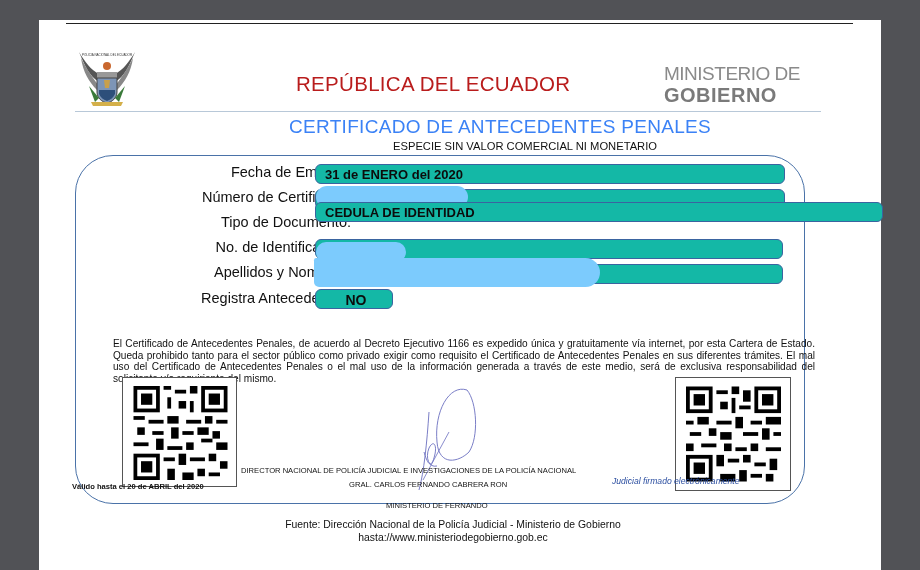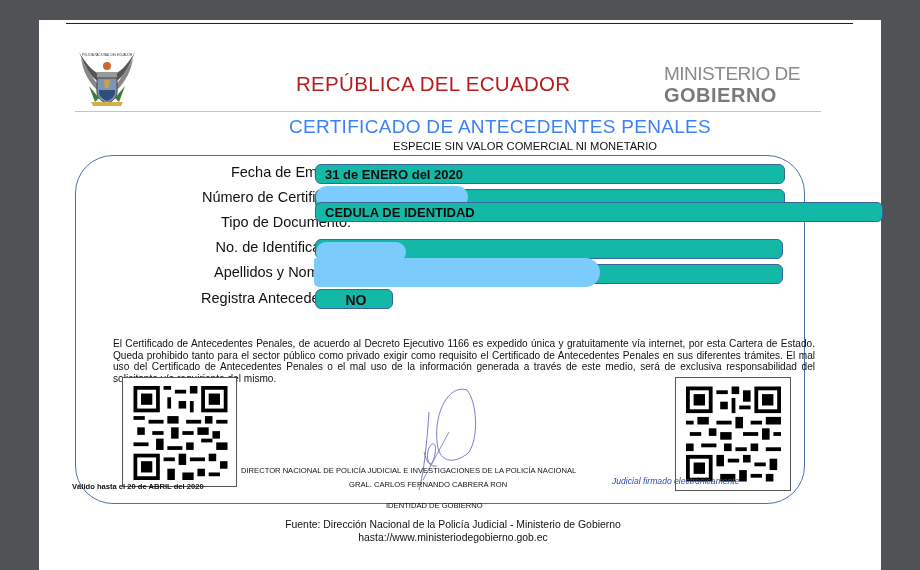"IDENTIDAD DE GOBIERNO" div.sig-org { text: IDENTIDAD DE GOBIERNO -> MINISTERIO DE FERNANDO }
